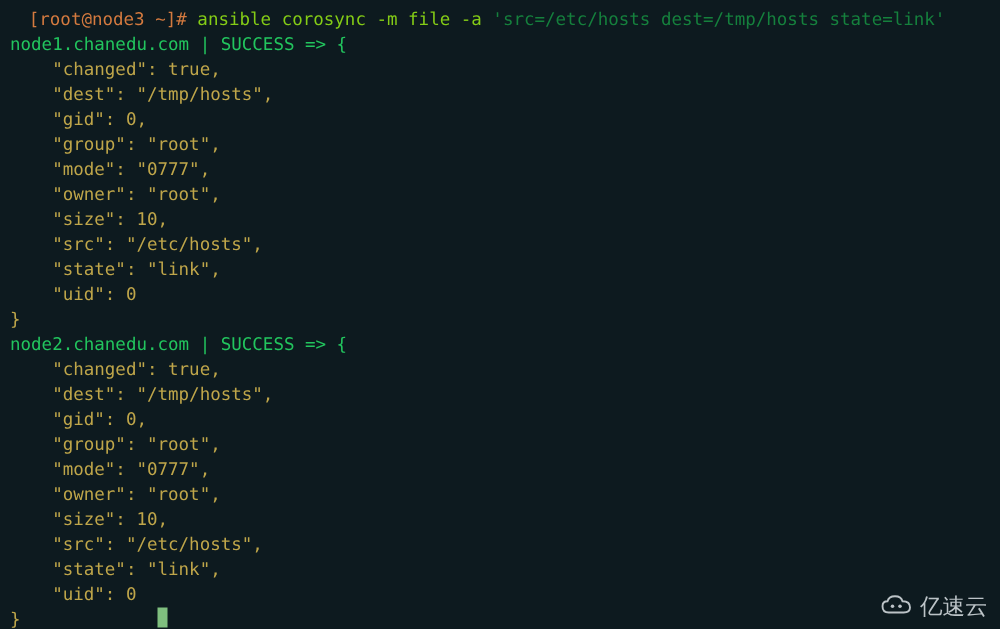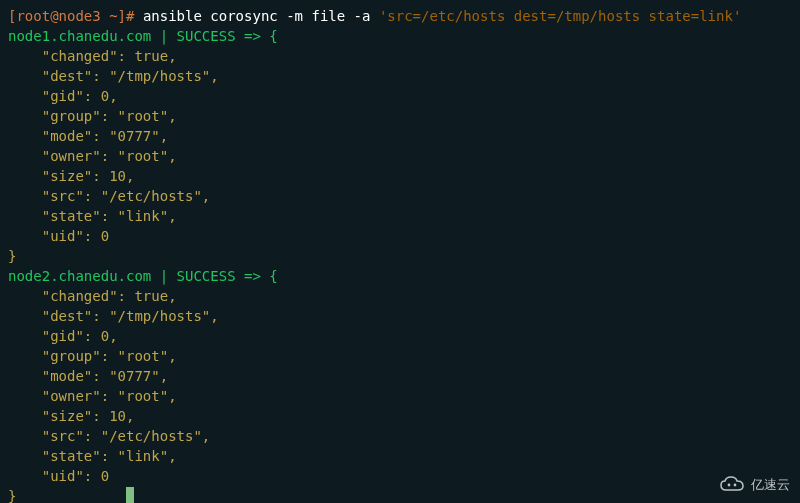"[root@node3 ~]#" .prompt-user { margin-left: none -> 15px }
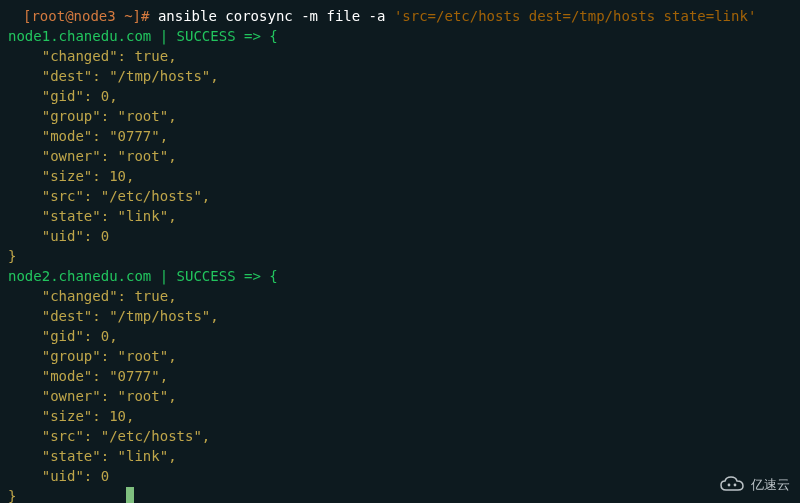"ansible corosync -m file -a" .command { color: #ffffff -> #84cc16 }
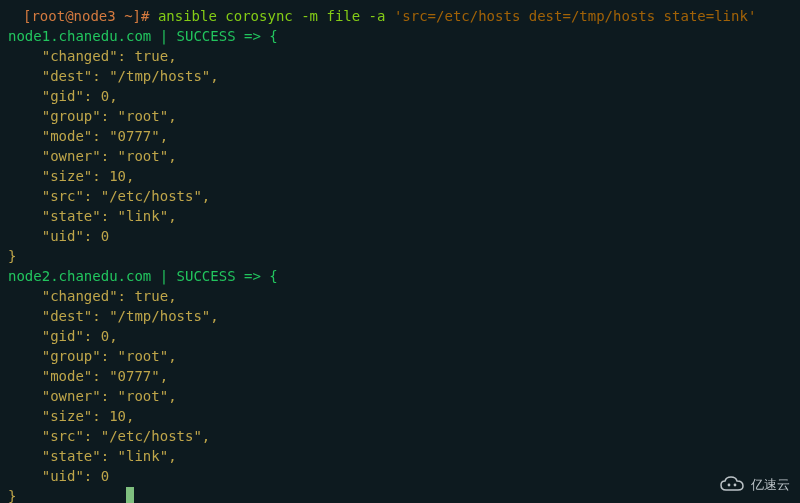"'src=/etc/hosts dest=/tmp/hosts" .cmd-arg { color: #a16207 -> #15803d }
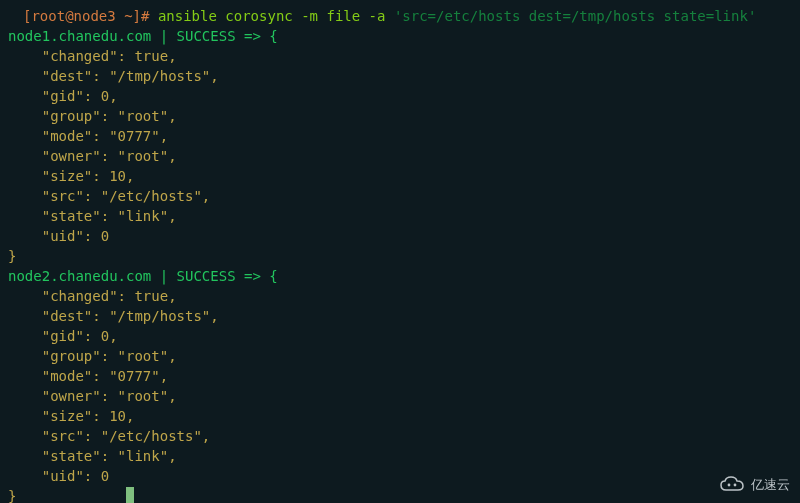"亿速云" .logo { font-size: 13px -> 18px }
